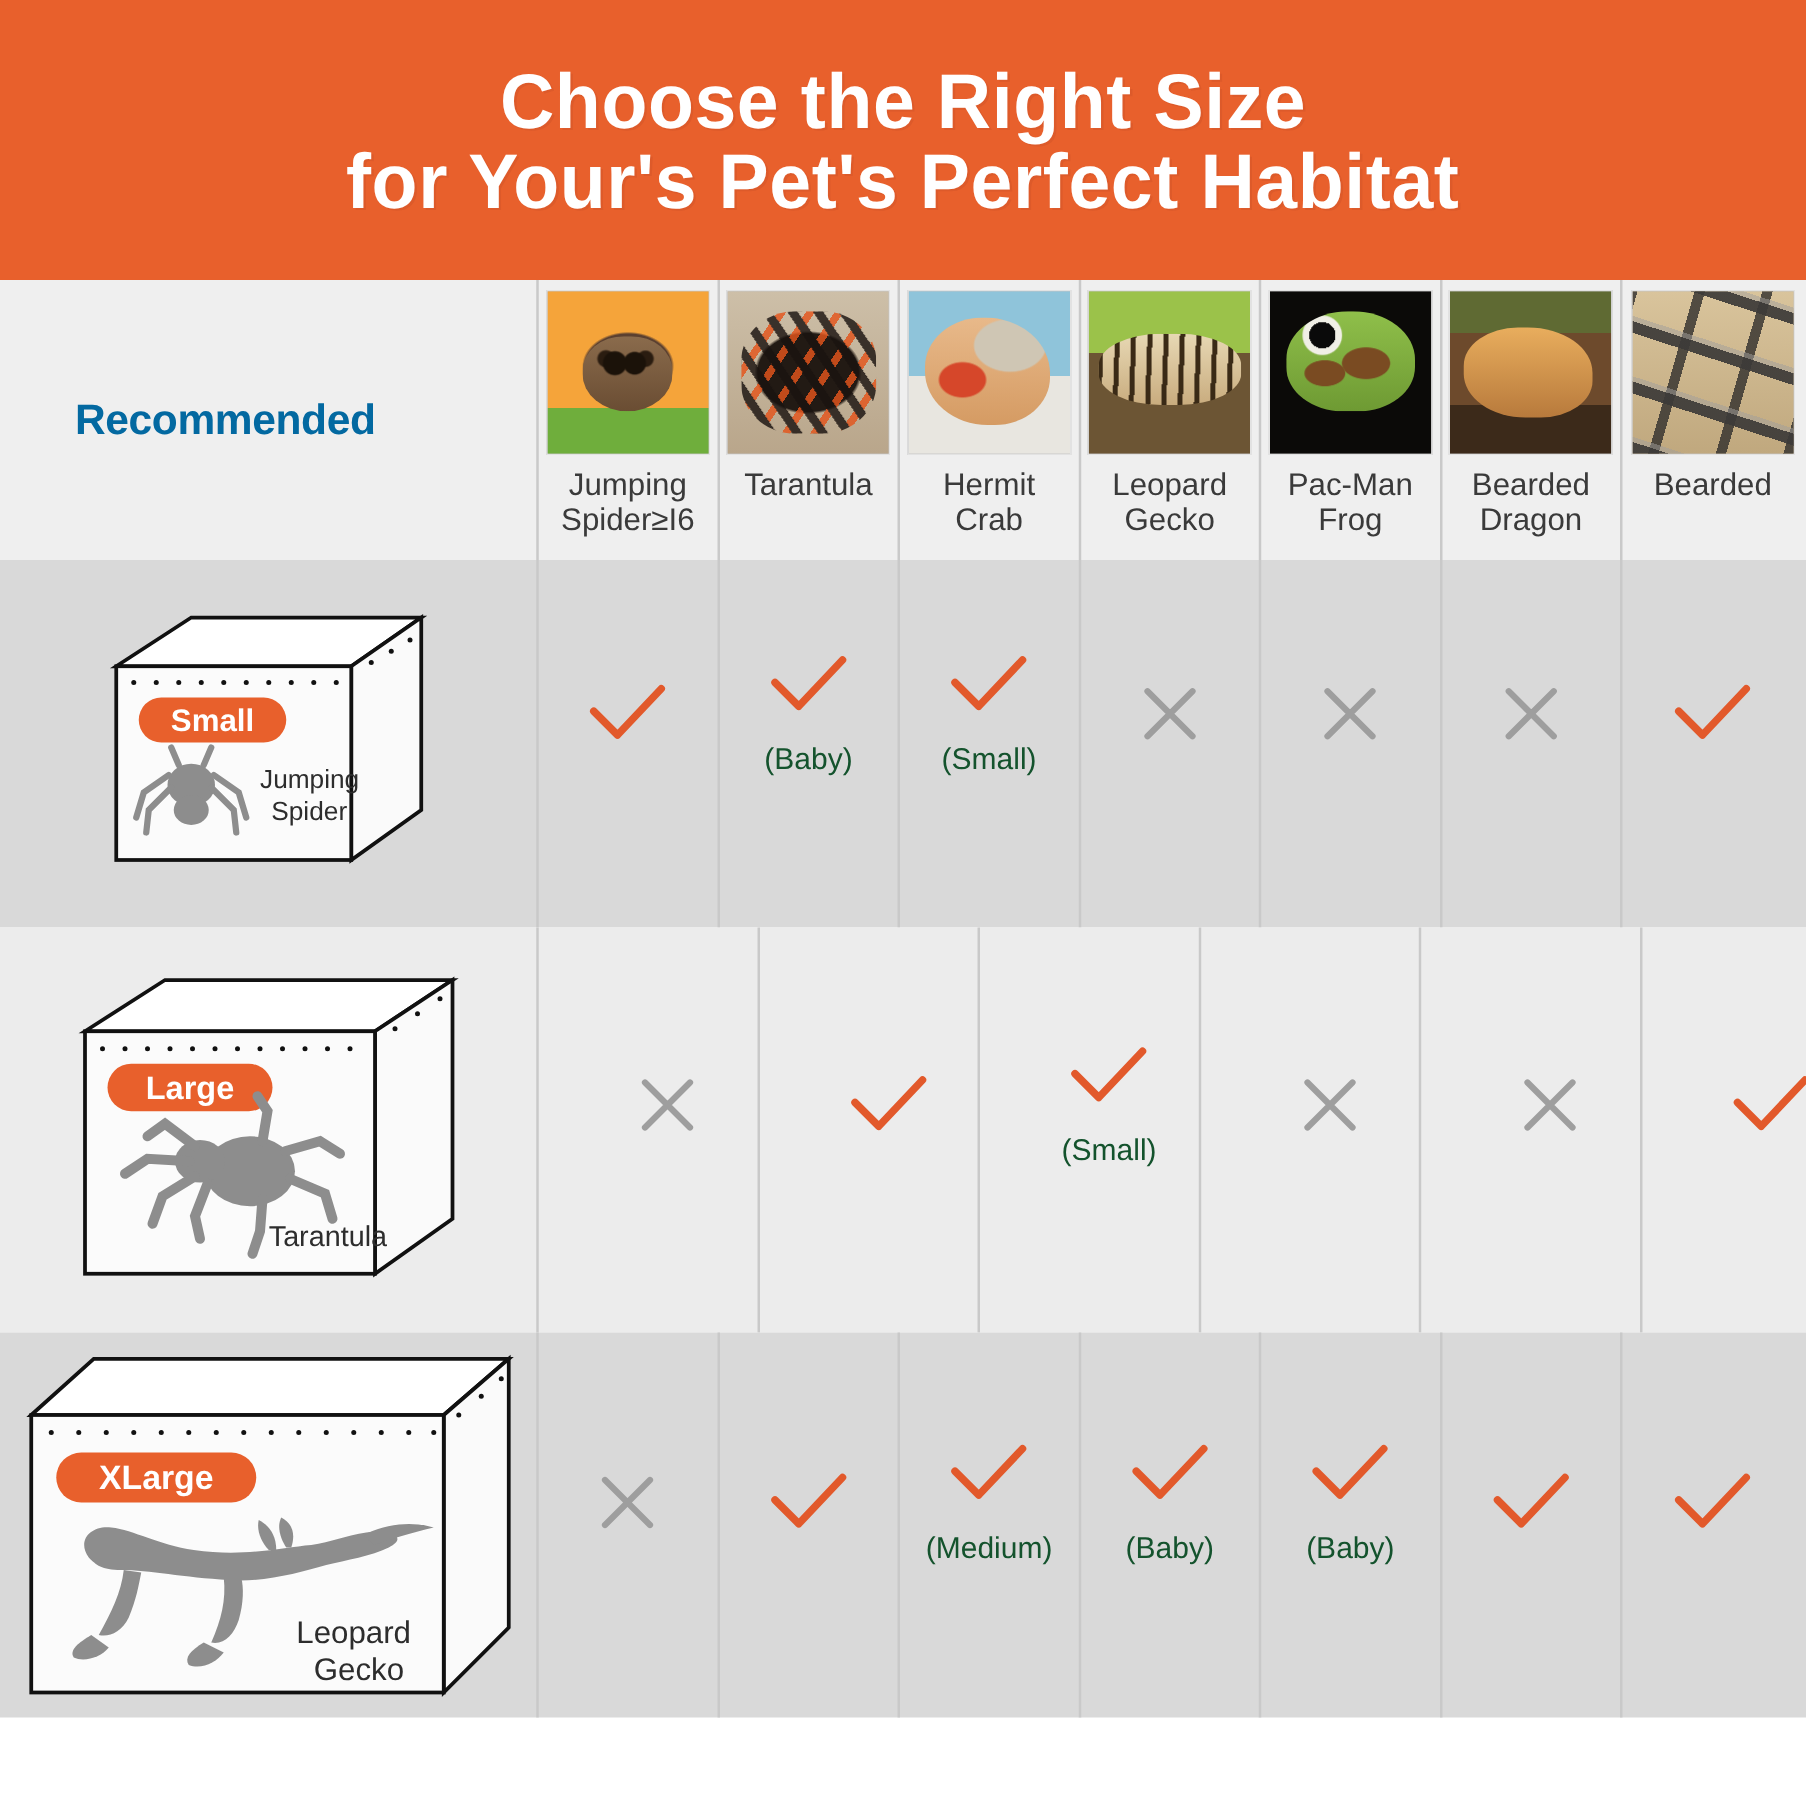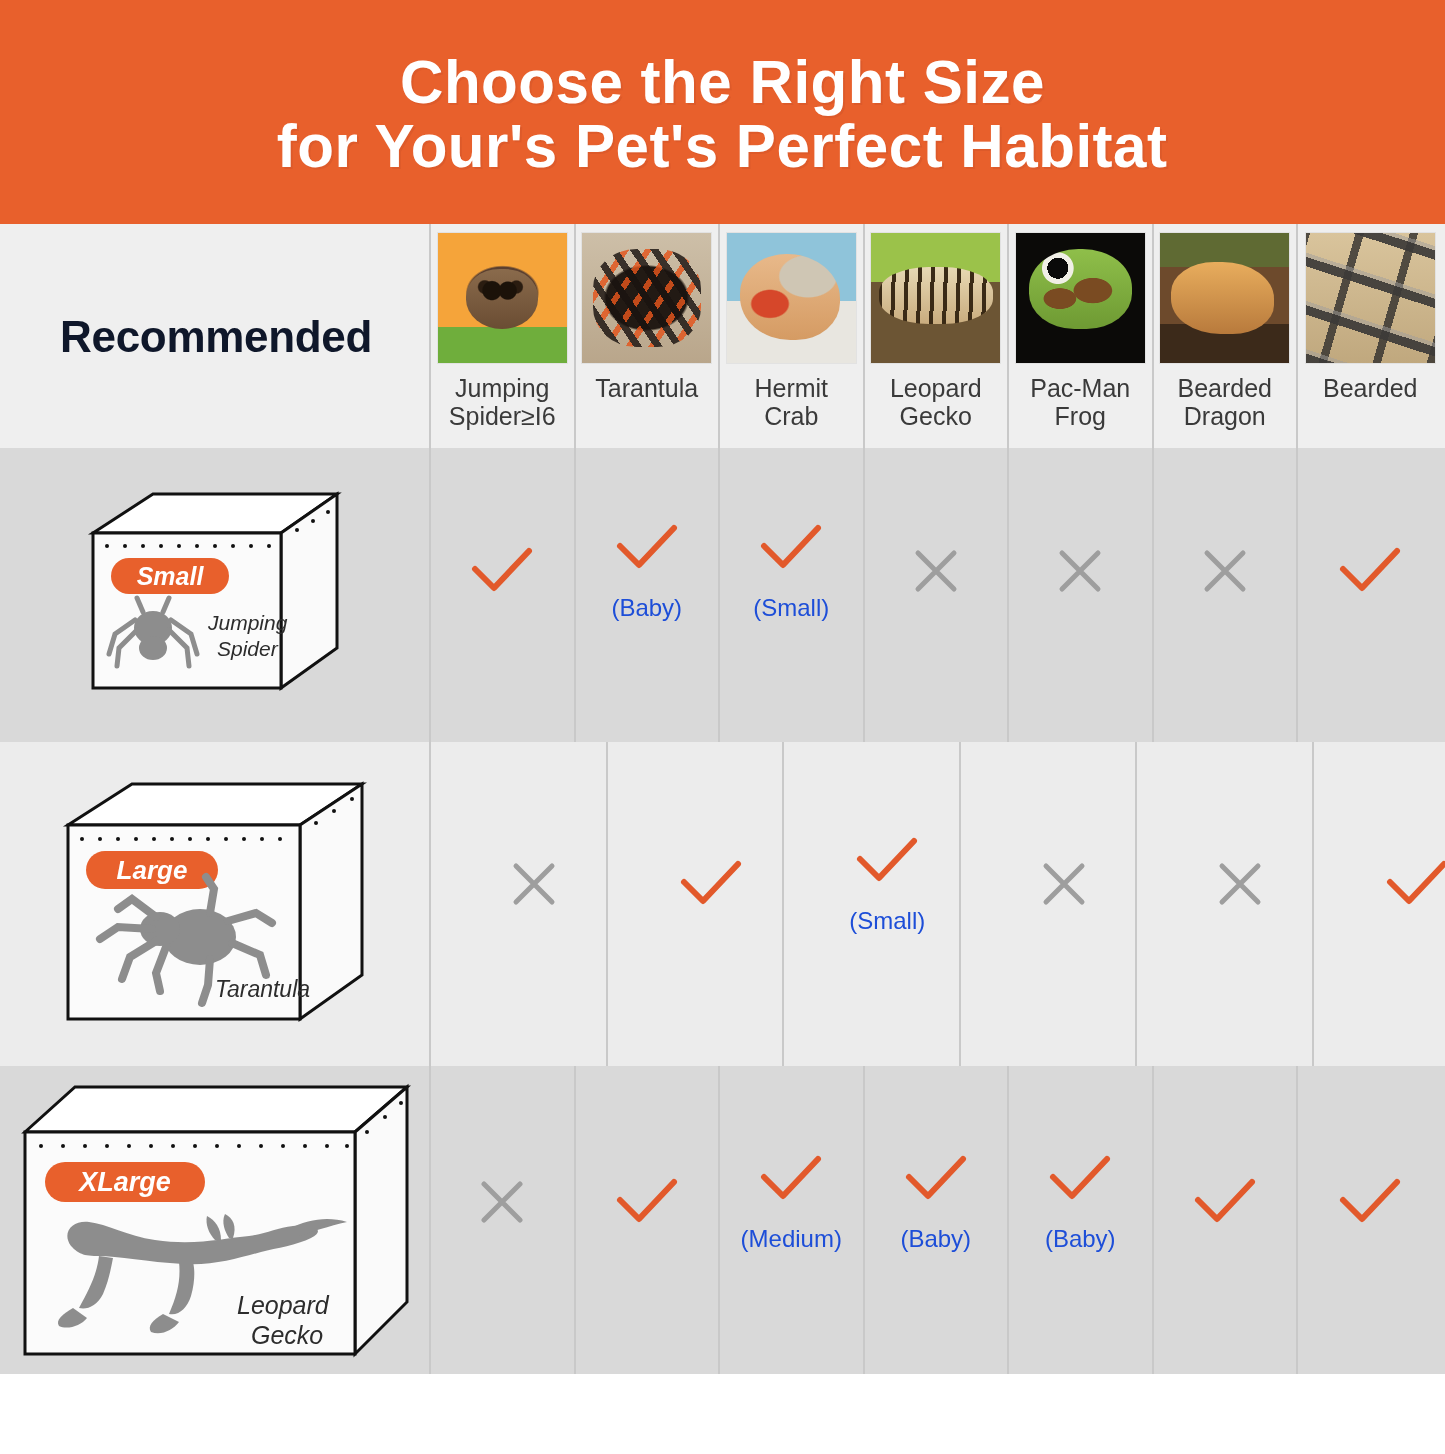"Recommended" .corner-title span { color: #0f172a -> #0369a1; font-size: 44px -> 34px }
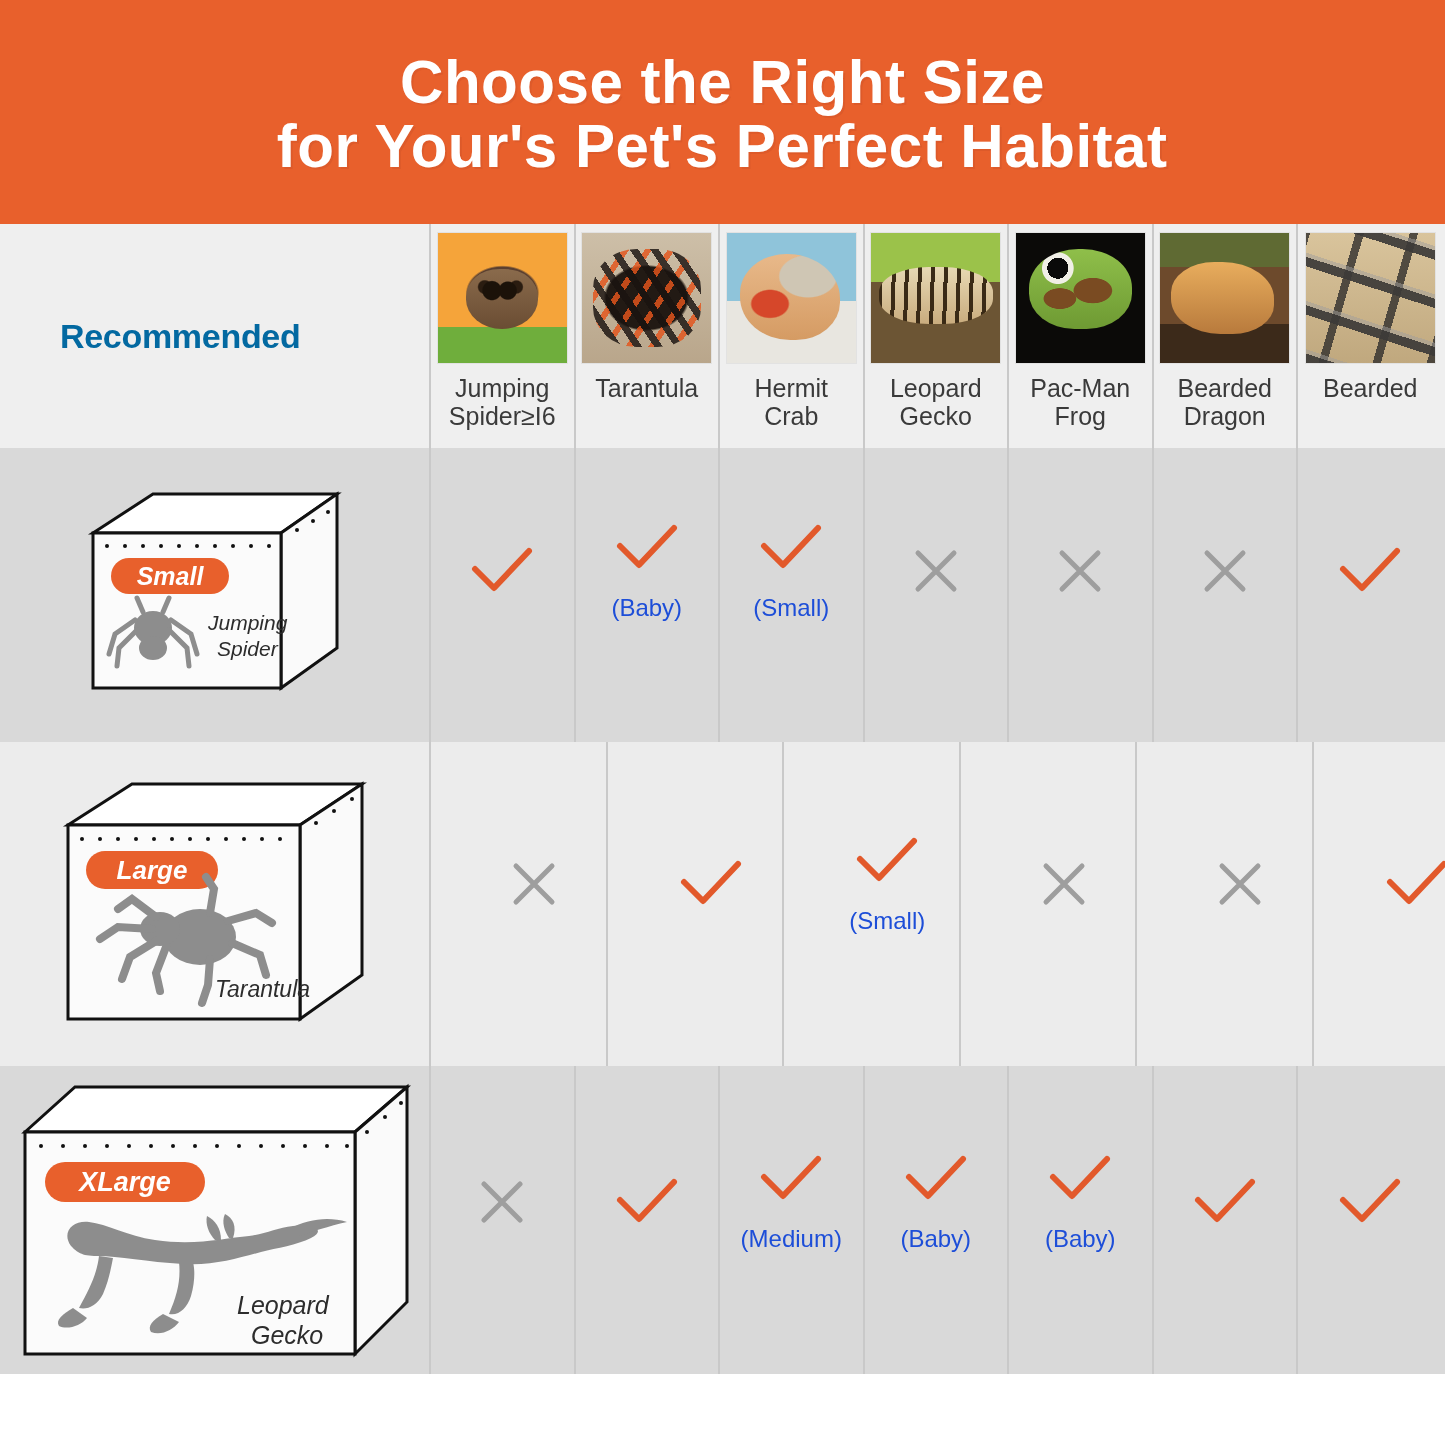"Small" .boxwrap { font-style: italic -> none }
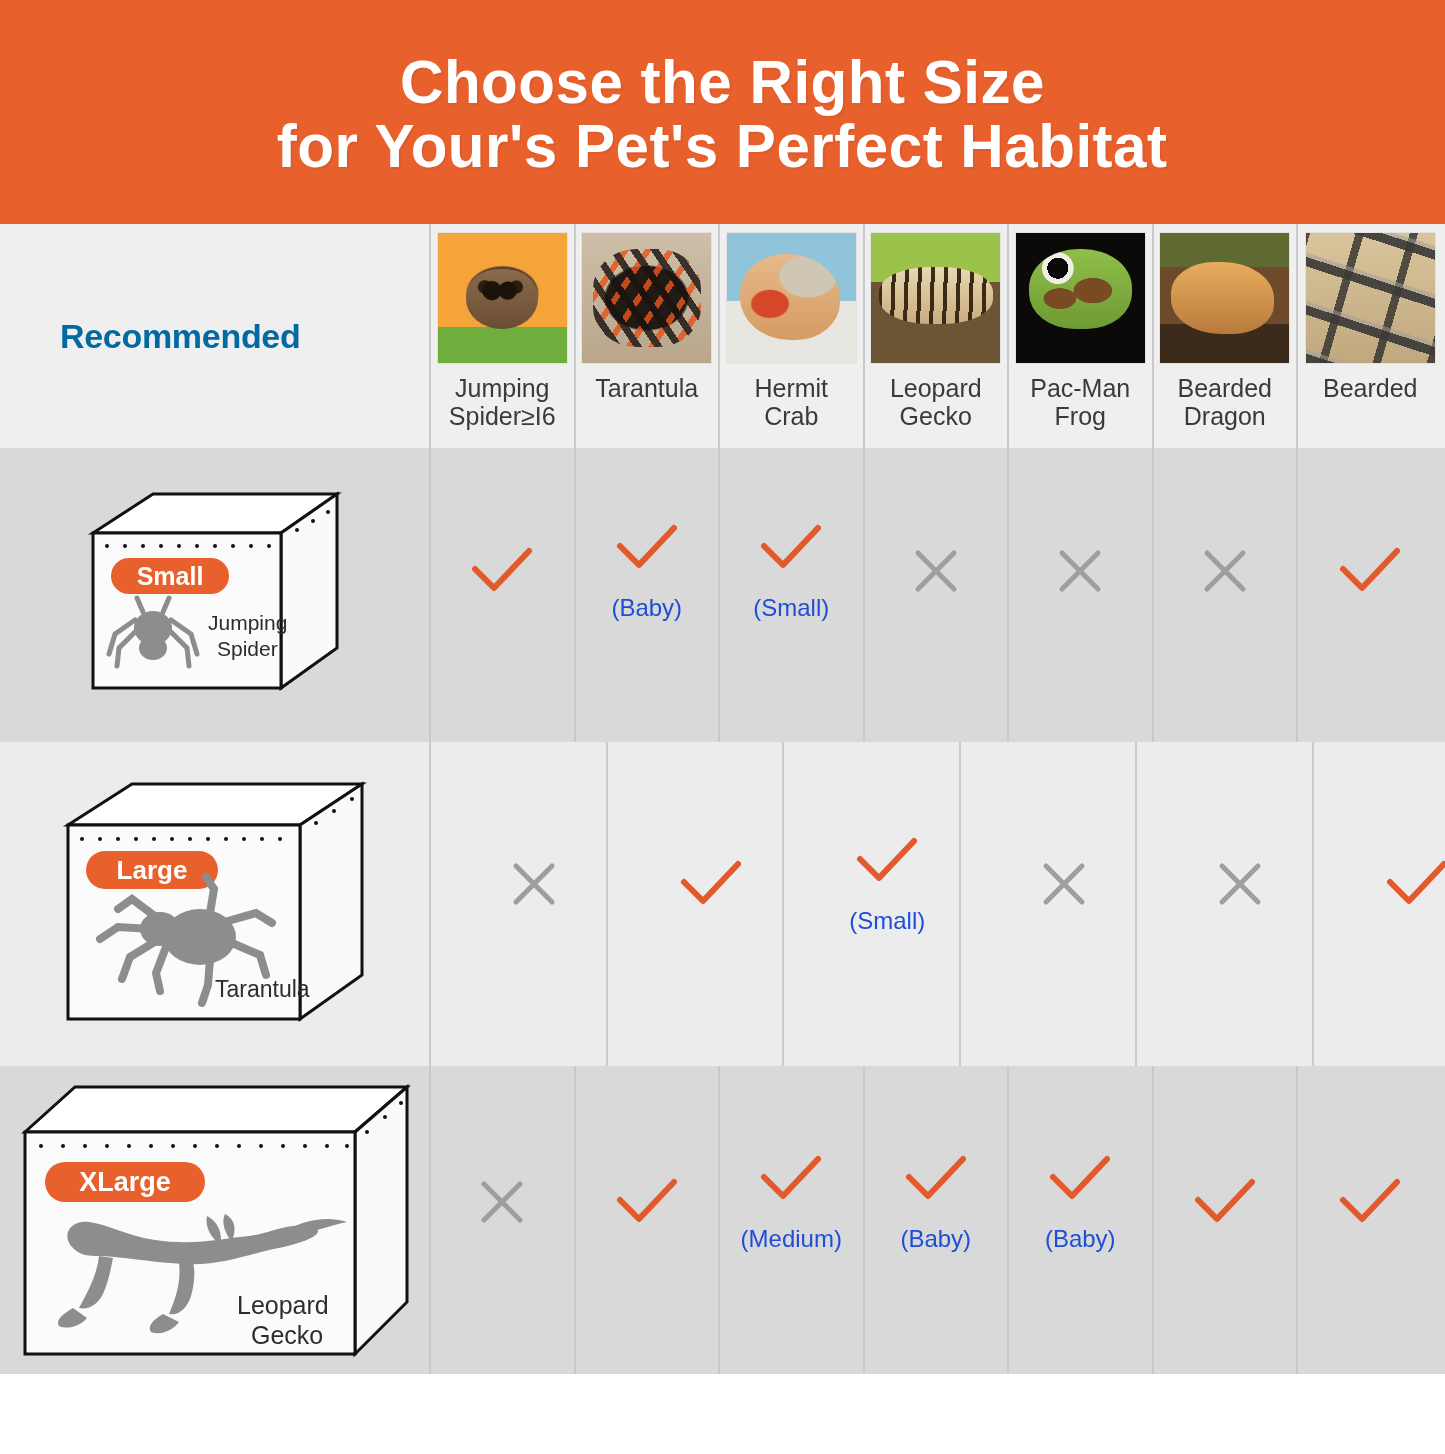"(Baby)" .sublabel { color: #1d4ed8 -> #14532d }
